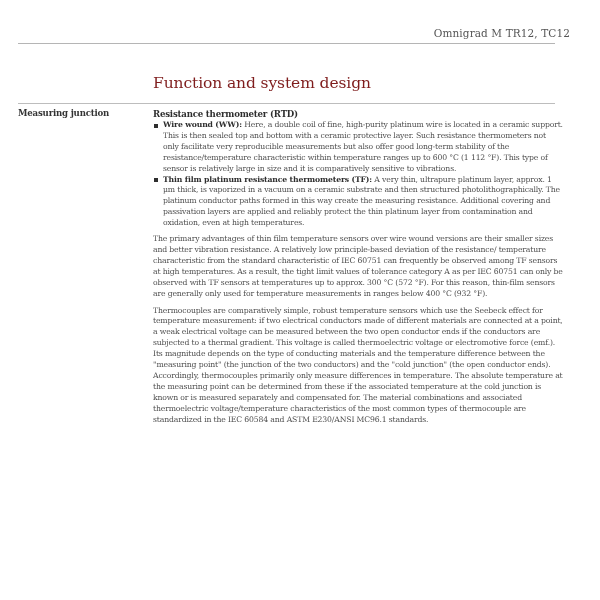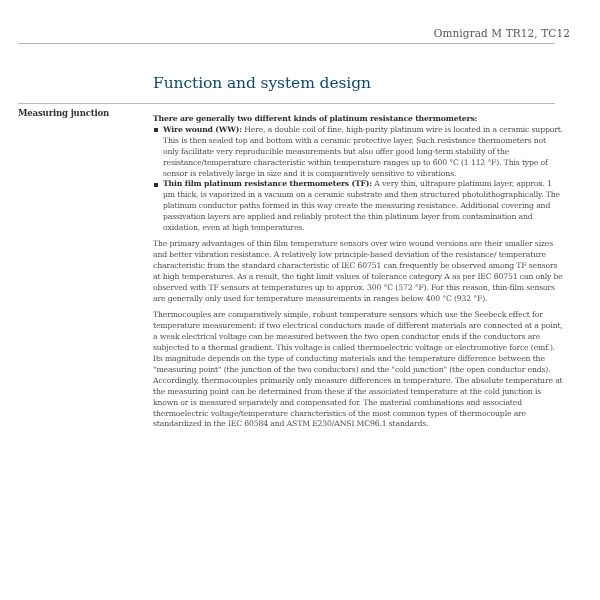"Function and system design" .page-title { color: #0c4a6e -> #7f1d1d }
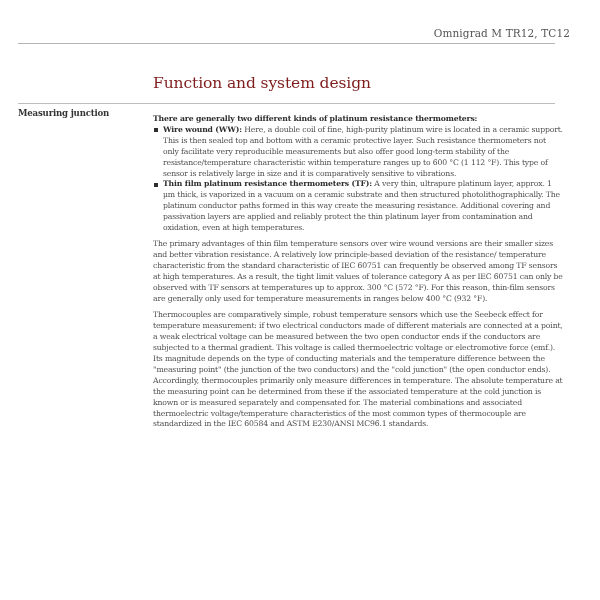"Resistance thermometer (RTD)" h2 { html: none -> <h2>Resistance thermometer (RTD)</h2> }
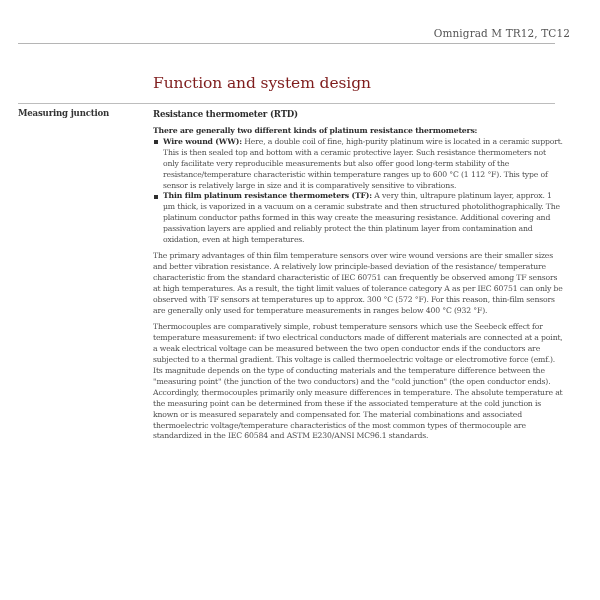"There are generally two different" p.lead-in { html: <p>There are generally two different kinds of platinum resistance thermometers:</p> -> none }
